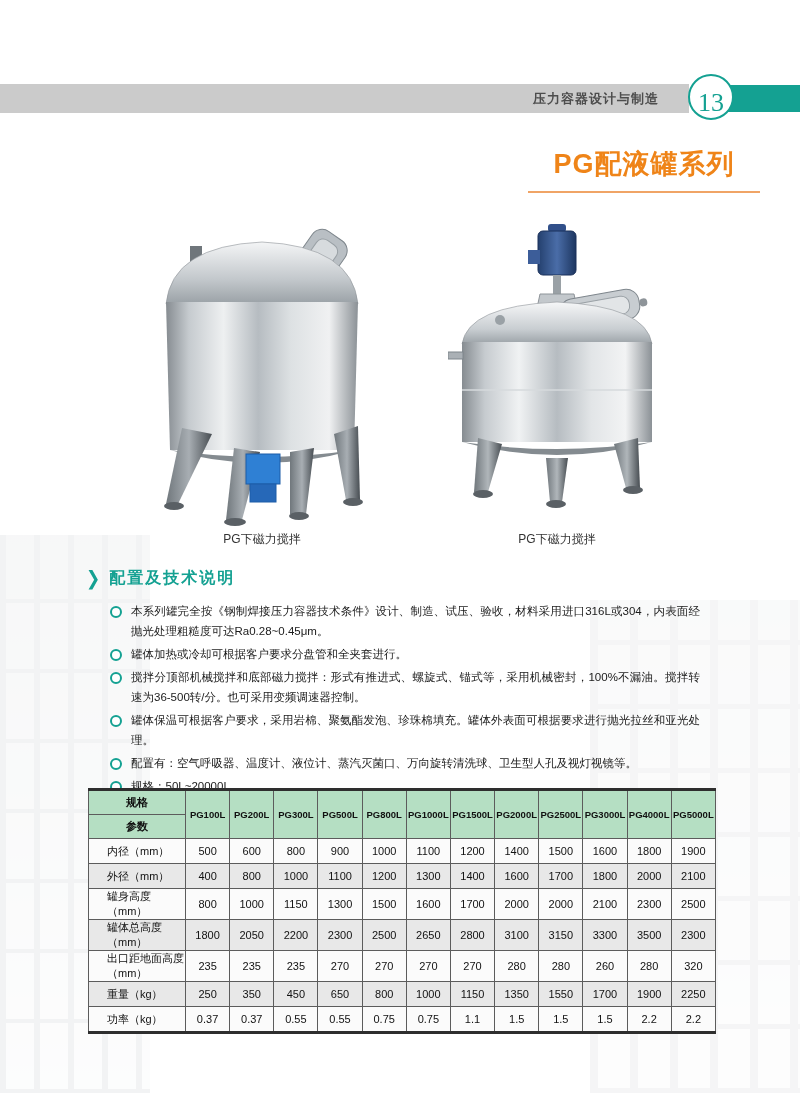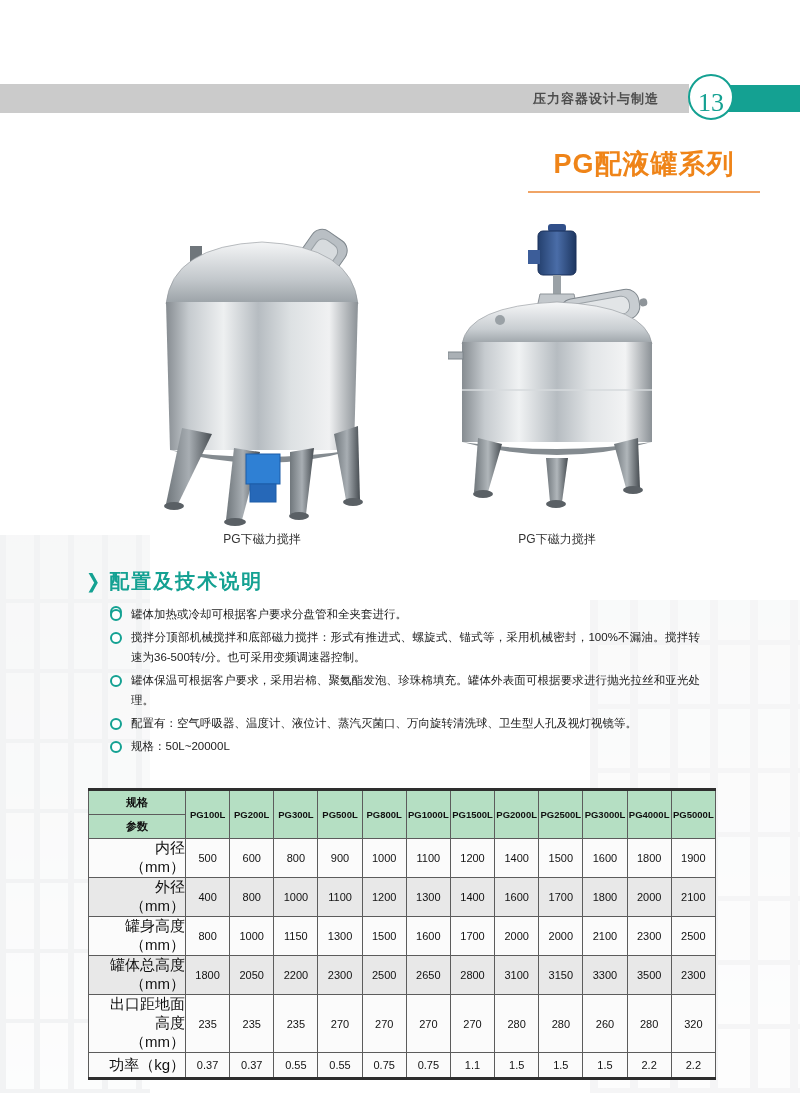"配置及技术说明" .section-heading-text { font-size: 20px -> 16px }
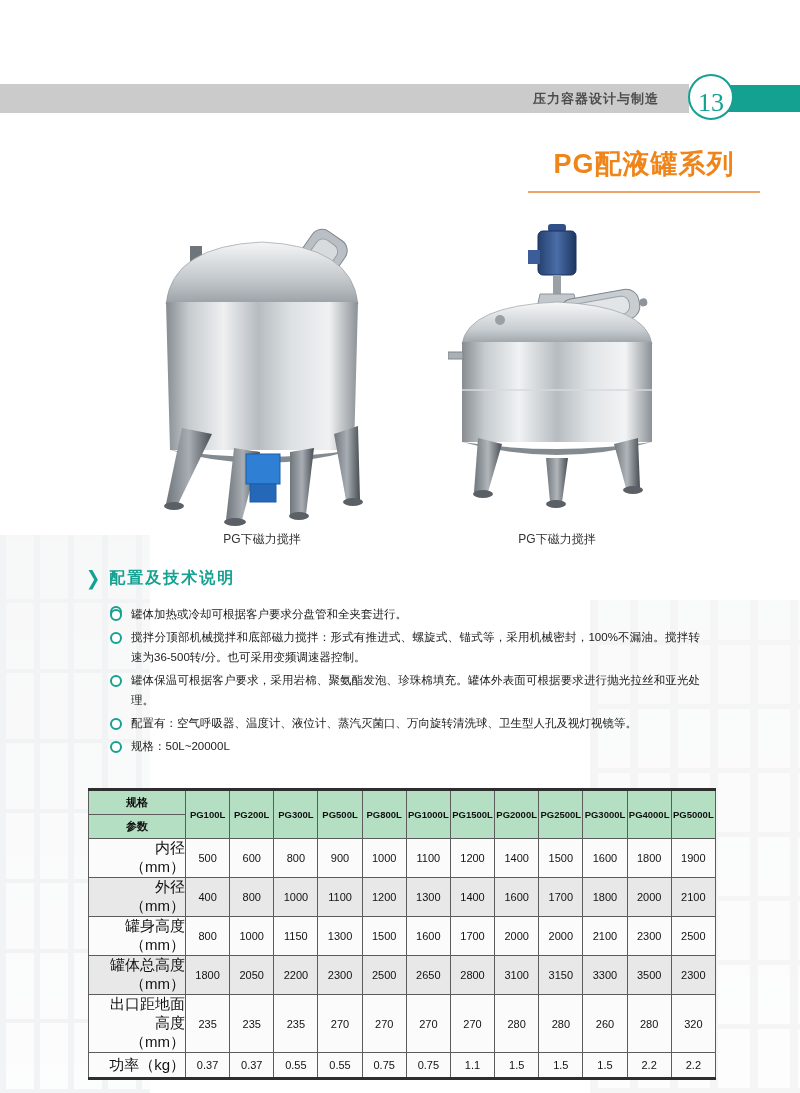"本系列罐完全按《钢制焊接压力容器技术条件》设计、制造、试压、验收，材料采用进口3" span { html: none -> <span>本系列罐完全按《钢制焊接压力容器技术条件》设计、制造、试压、验收，材料采用进口316L或304，内表面经抛光处理粗糙度可达Ra0.28~0.45μm。</span> }
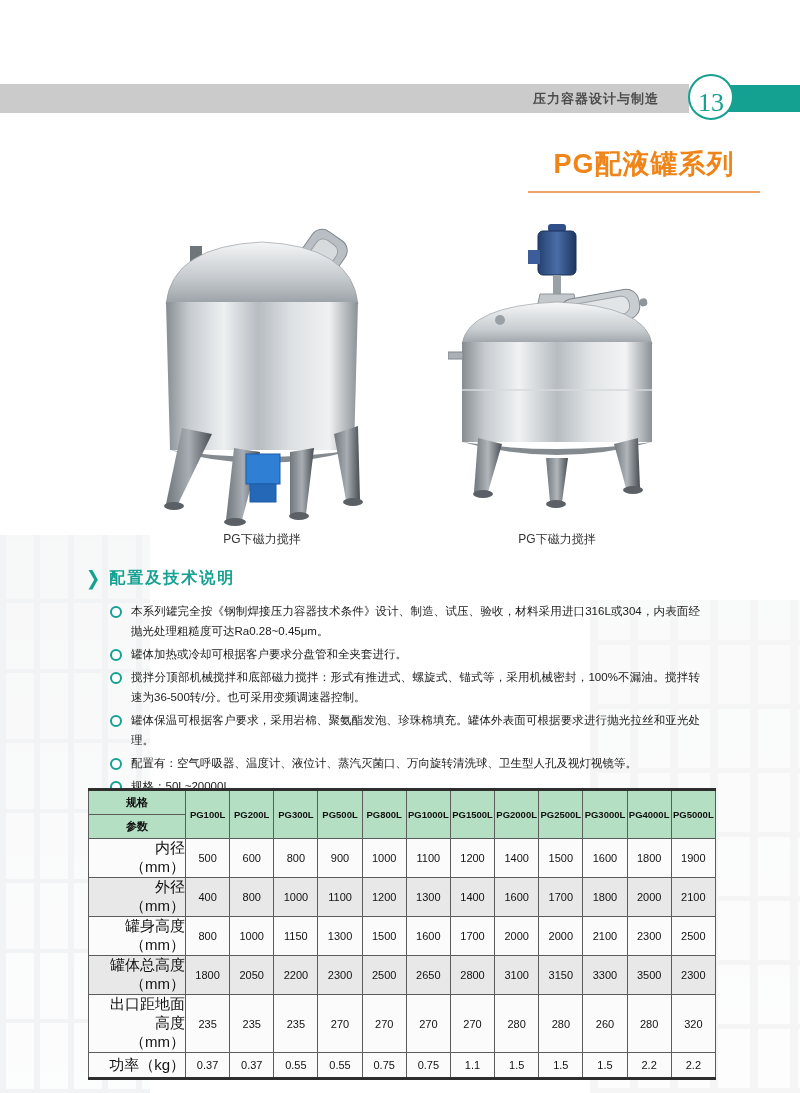"内径（mm）" table.spec th.row-label { font-size: 15px -> 11px; text-align: right -> left }
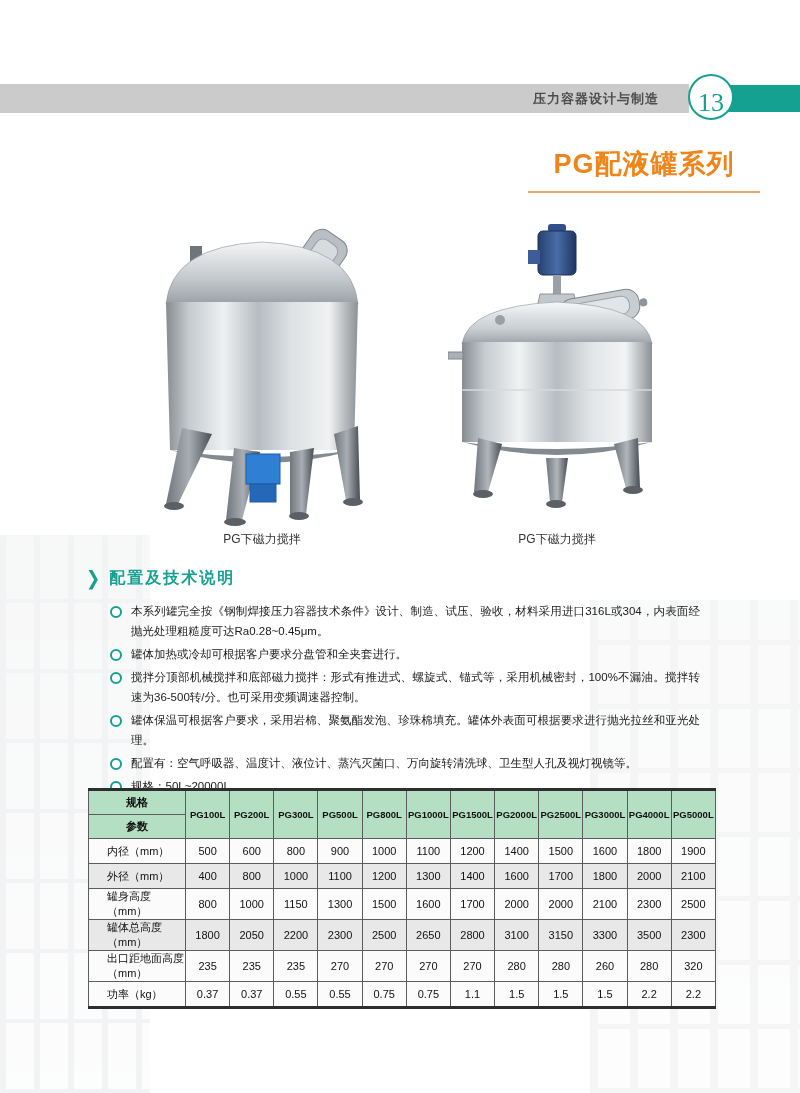"重量（kg）" tr.row-even { html: none -> <tr> <th>重量（kg）</th> <td>250</td> <td>350</td> <td>450</td> <td>650</td> <td>800</td> <td>1000</td> <td>1150</td> <td>1350</td> <td>1550</td> <td>1700</td> <td>1900</td> <td>2250</td> </tr> }
